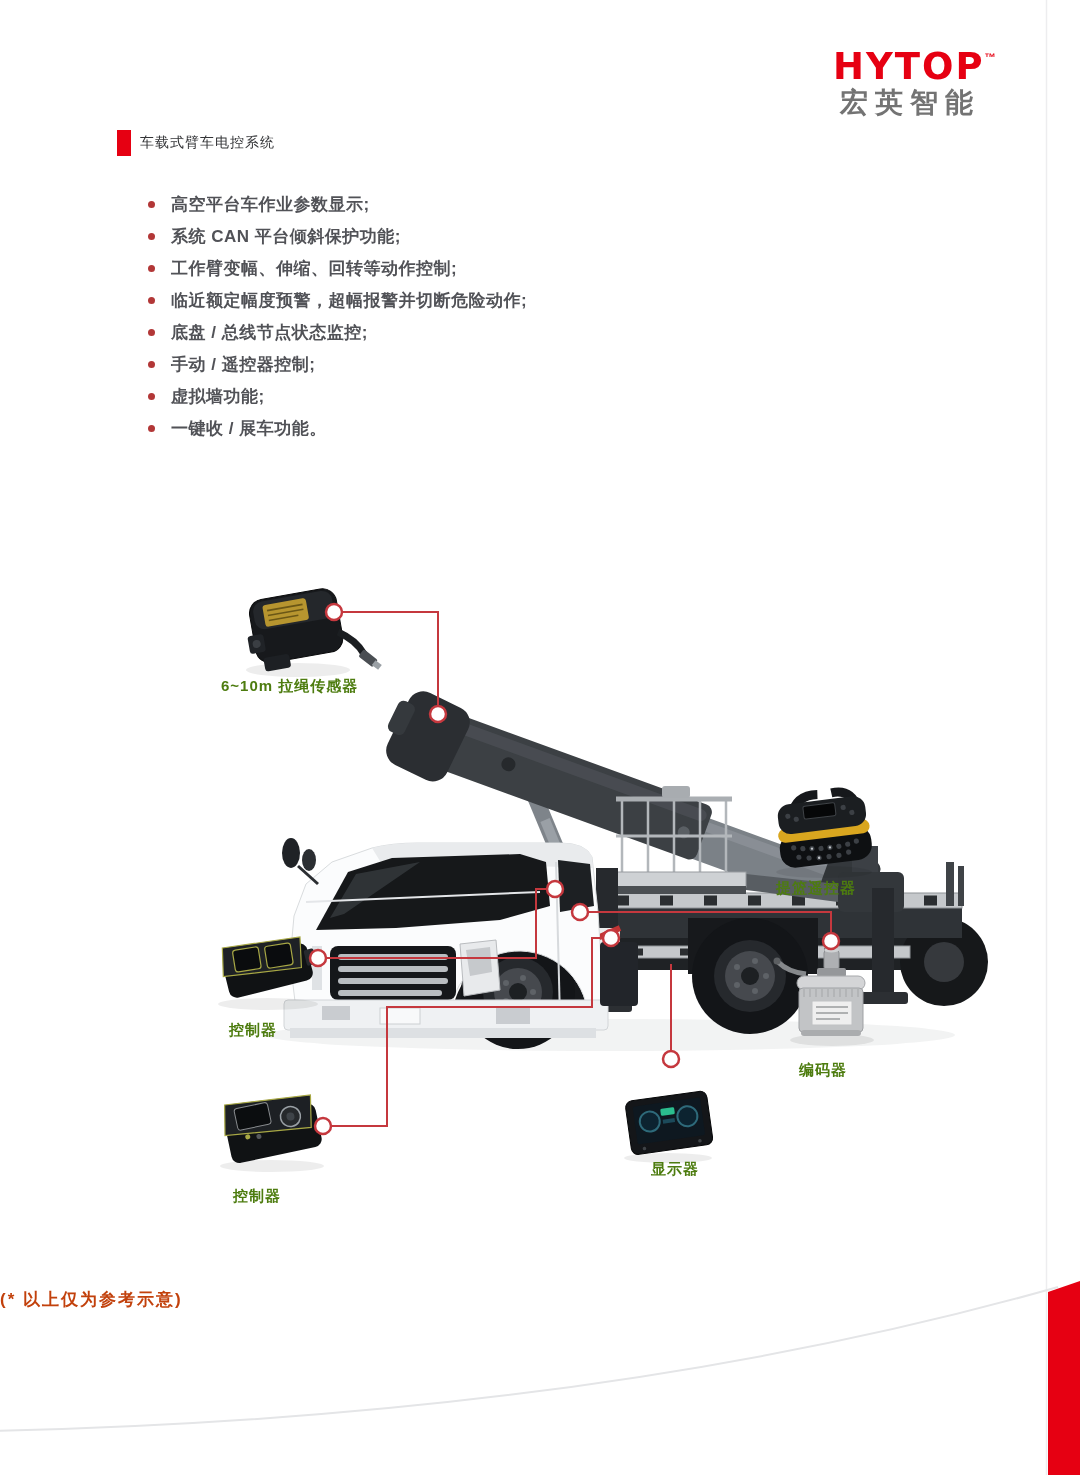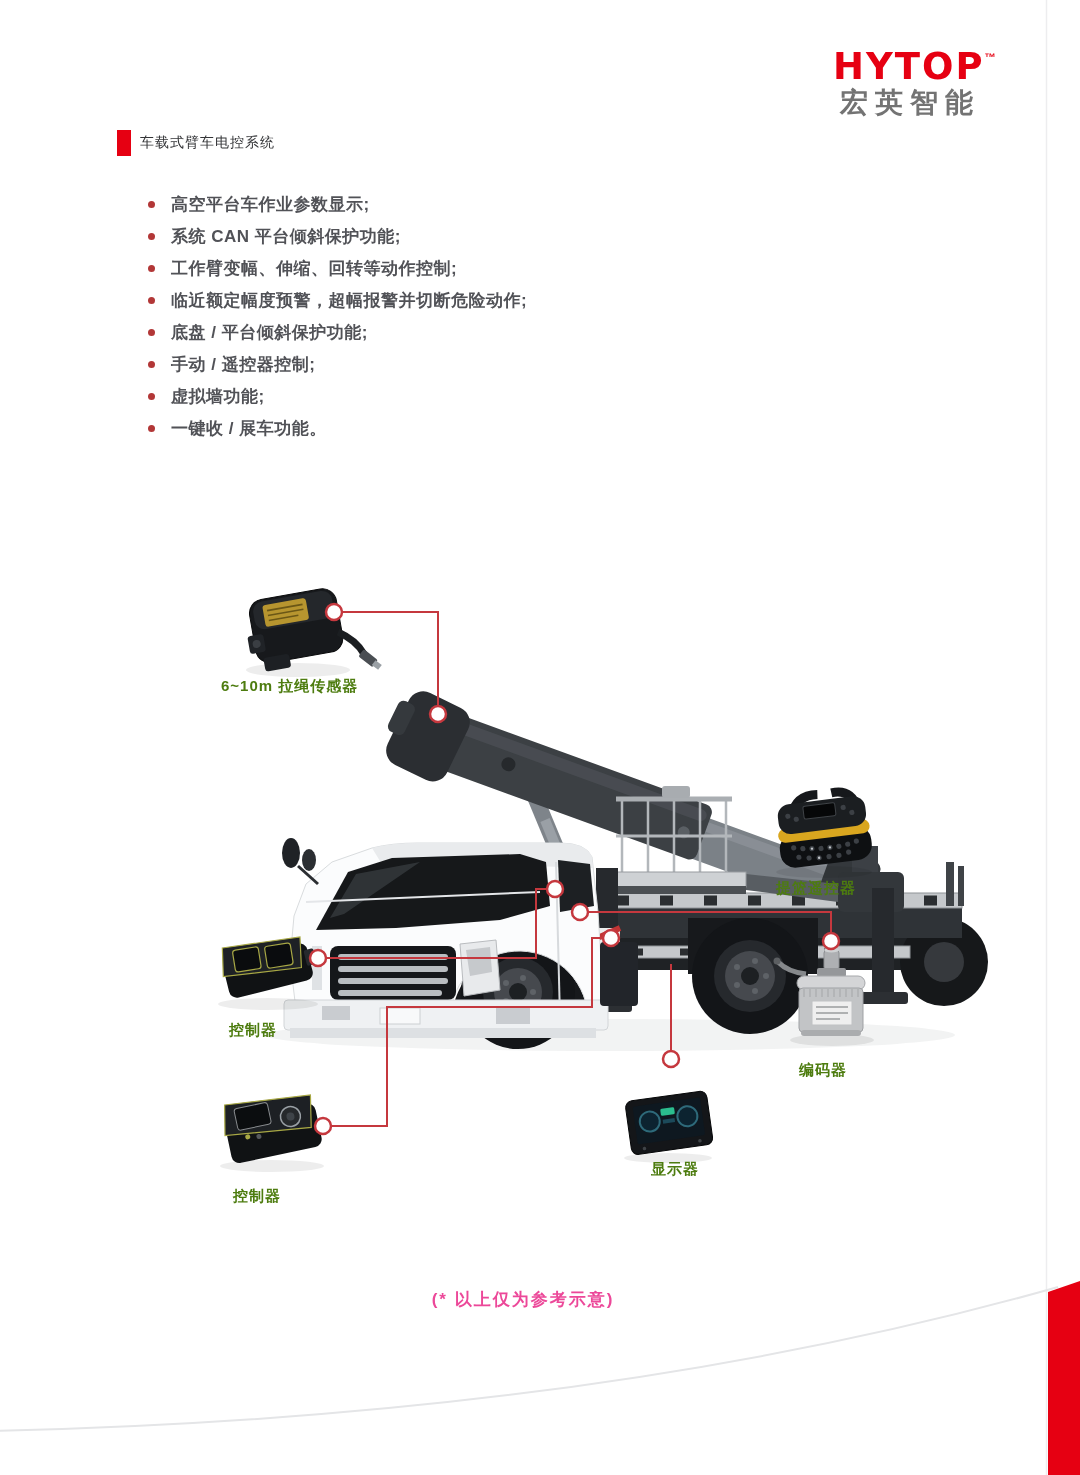"底盘 / 平台倾斜保护功能;" span { text: 平台倾斜保护功能 -> 总线节点状态监控 }
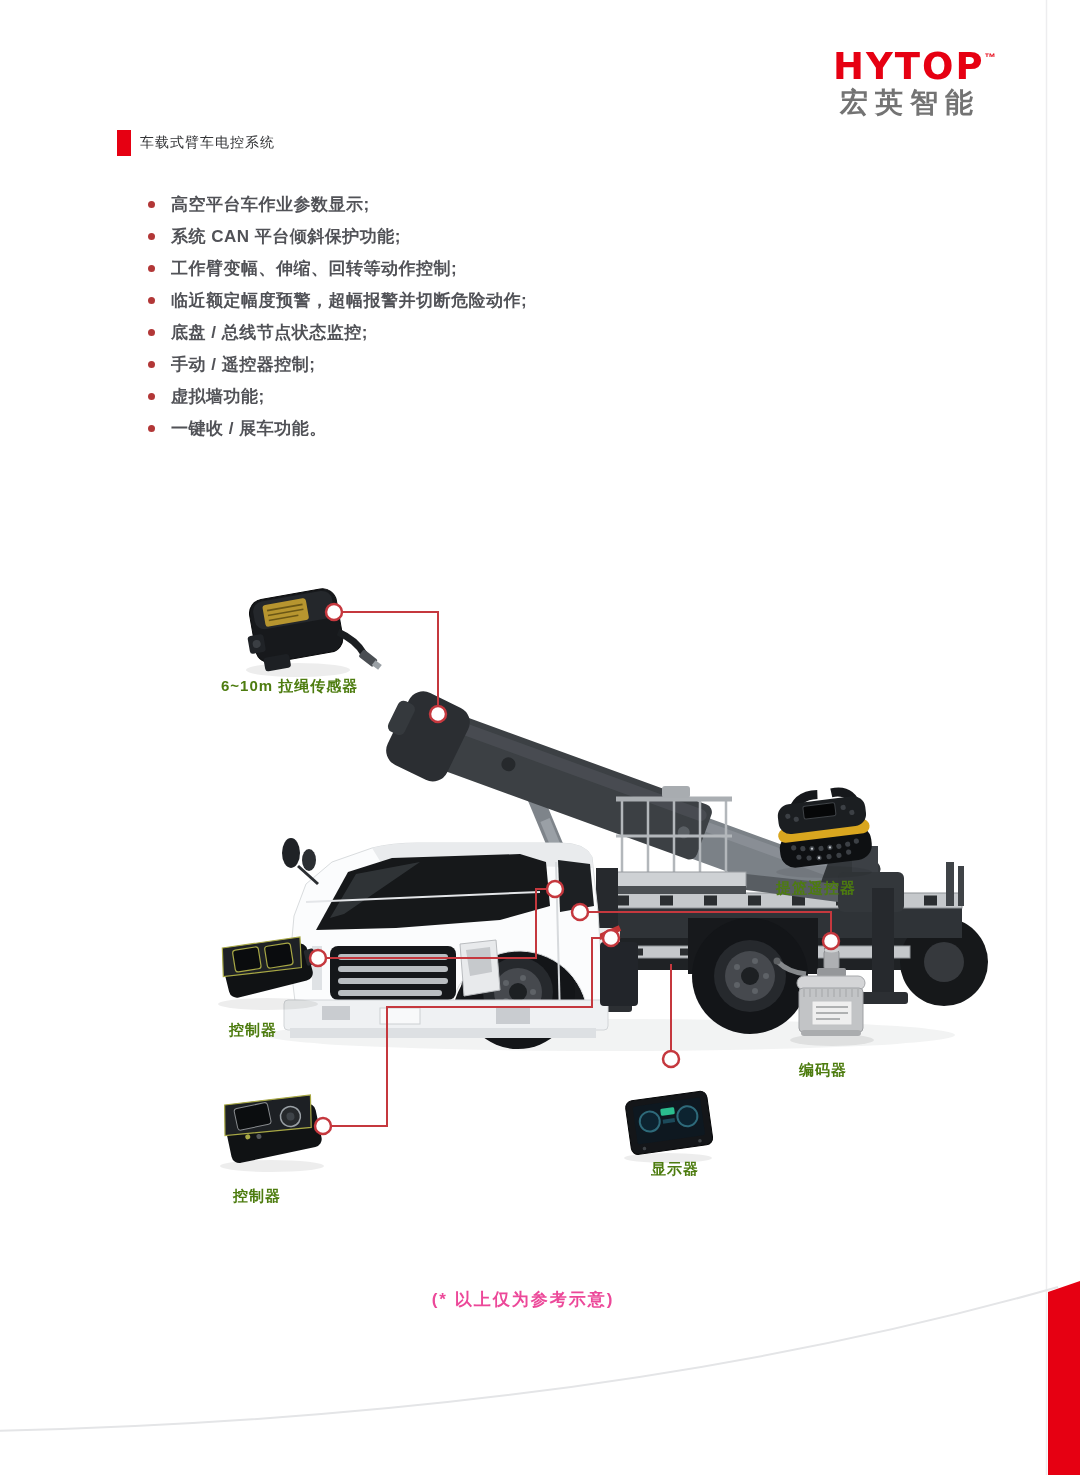"(* 以上仅为参考示意)" .footnote { color: #ec4899 -> #c2410c; text-align: center -> none }
